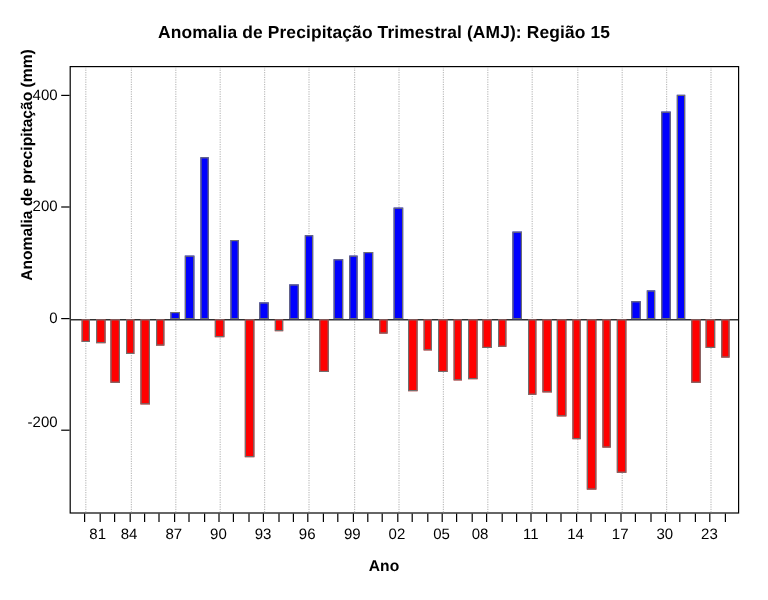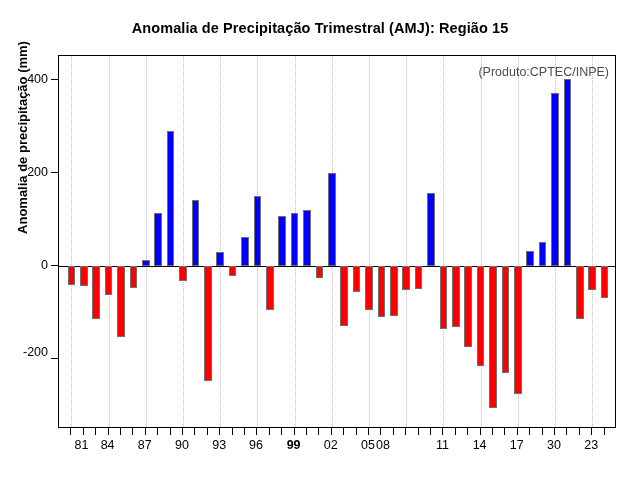"(Produto:CPTEC/INPE)" div.annot { html: <div>(Produto:CPTEC/INPE)</div> -> none }
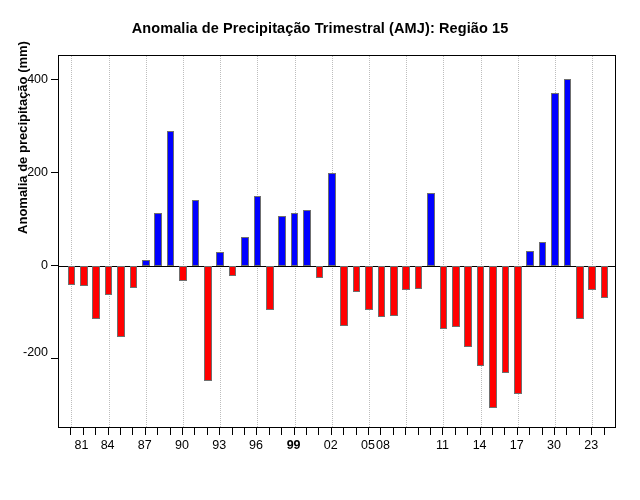"99" div.xtick-label { font-weight: bold -> none }
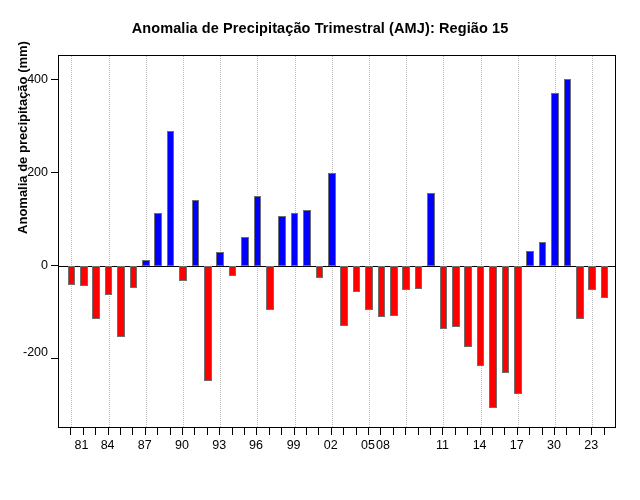"08" div.xtick-label { left: 383px -> 400px }
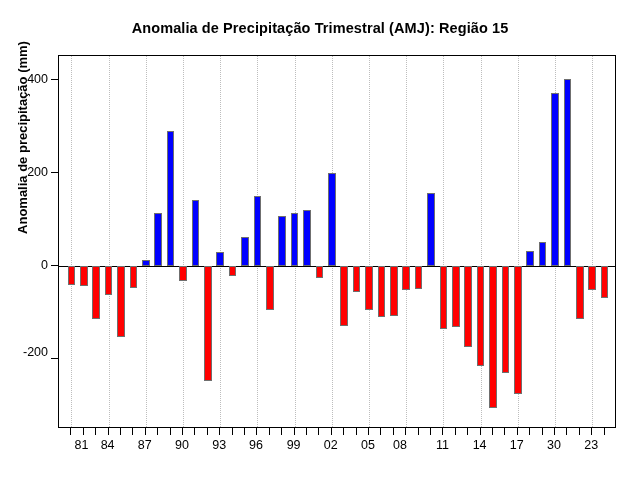"Ano" div.xlabel { html: none -> <div>Ano</div> }
